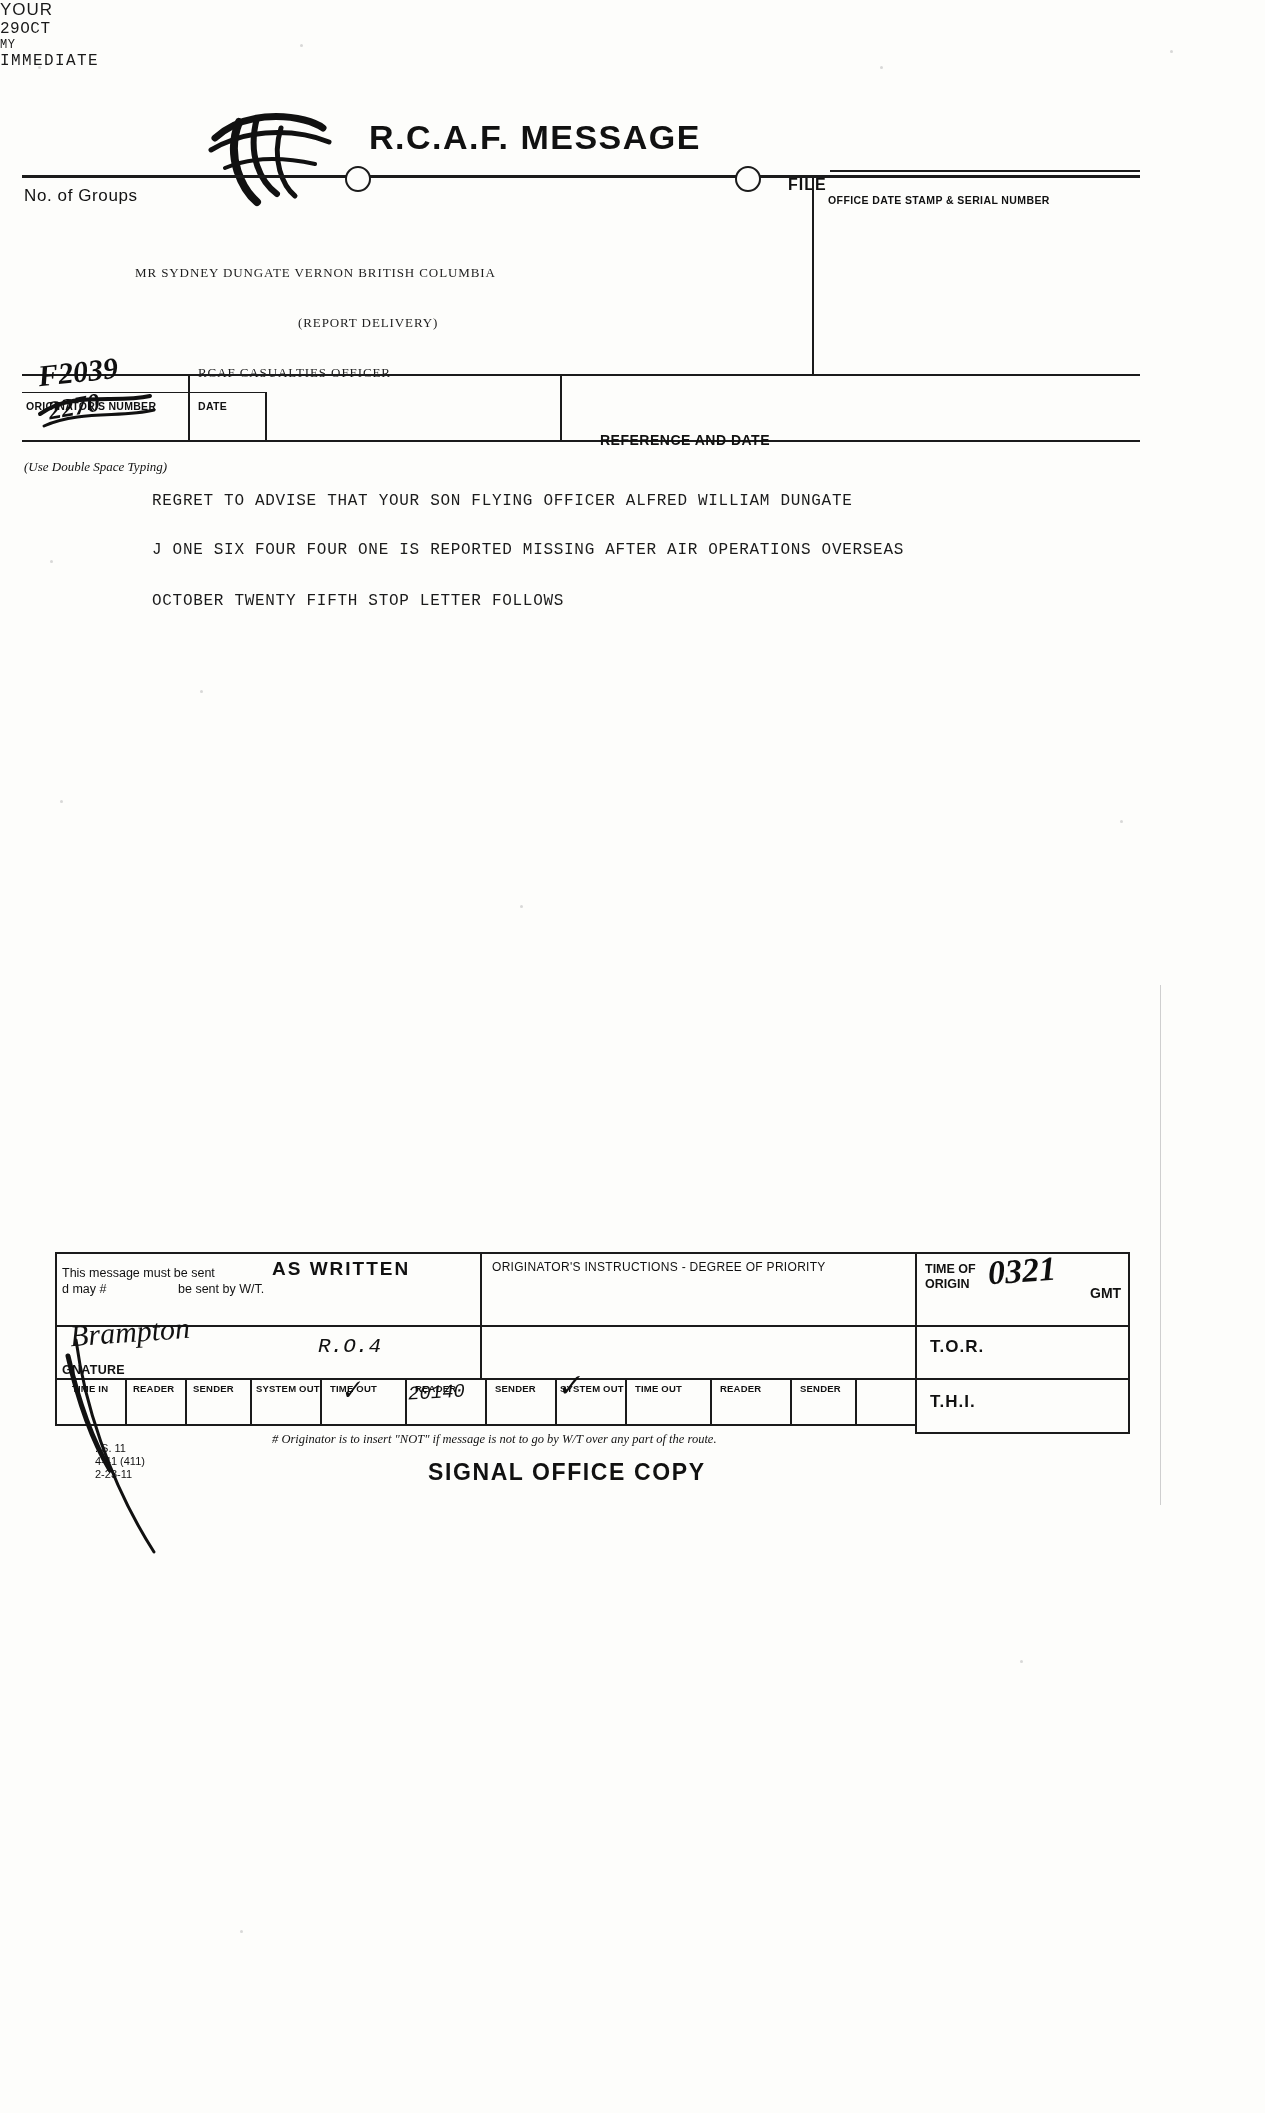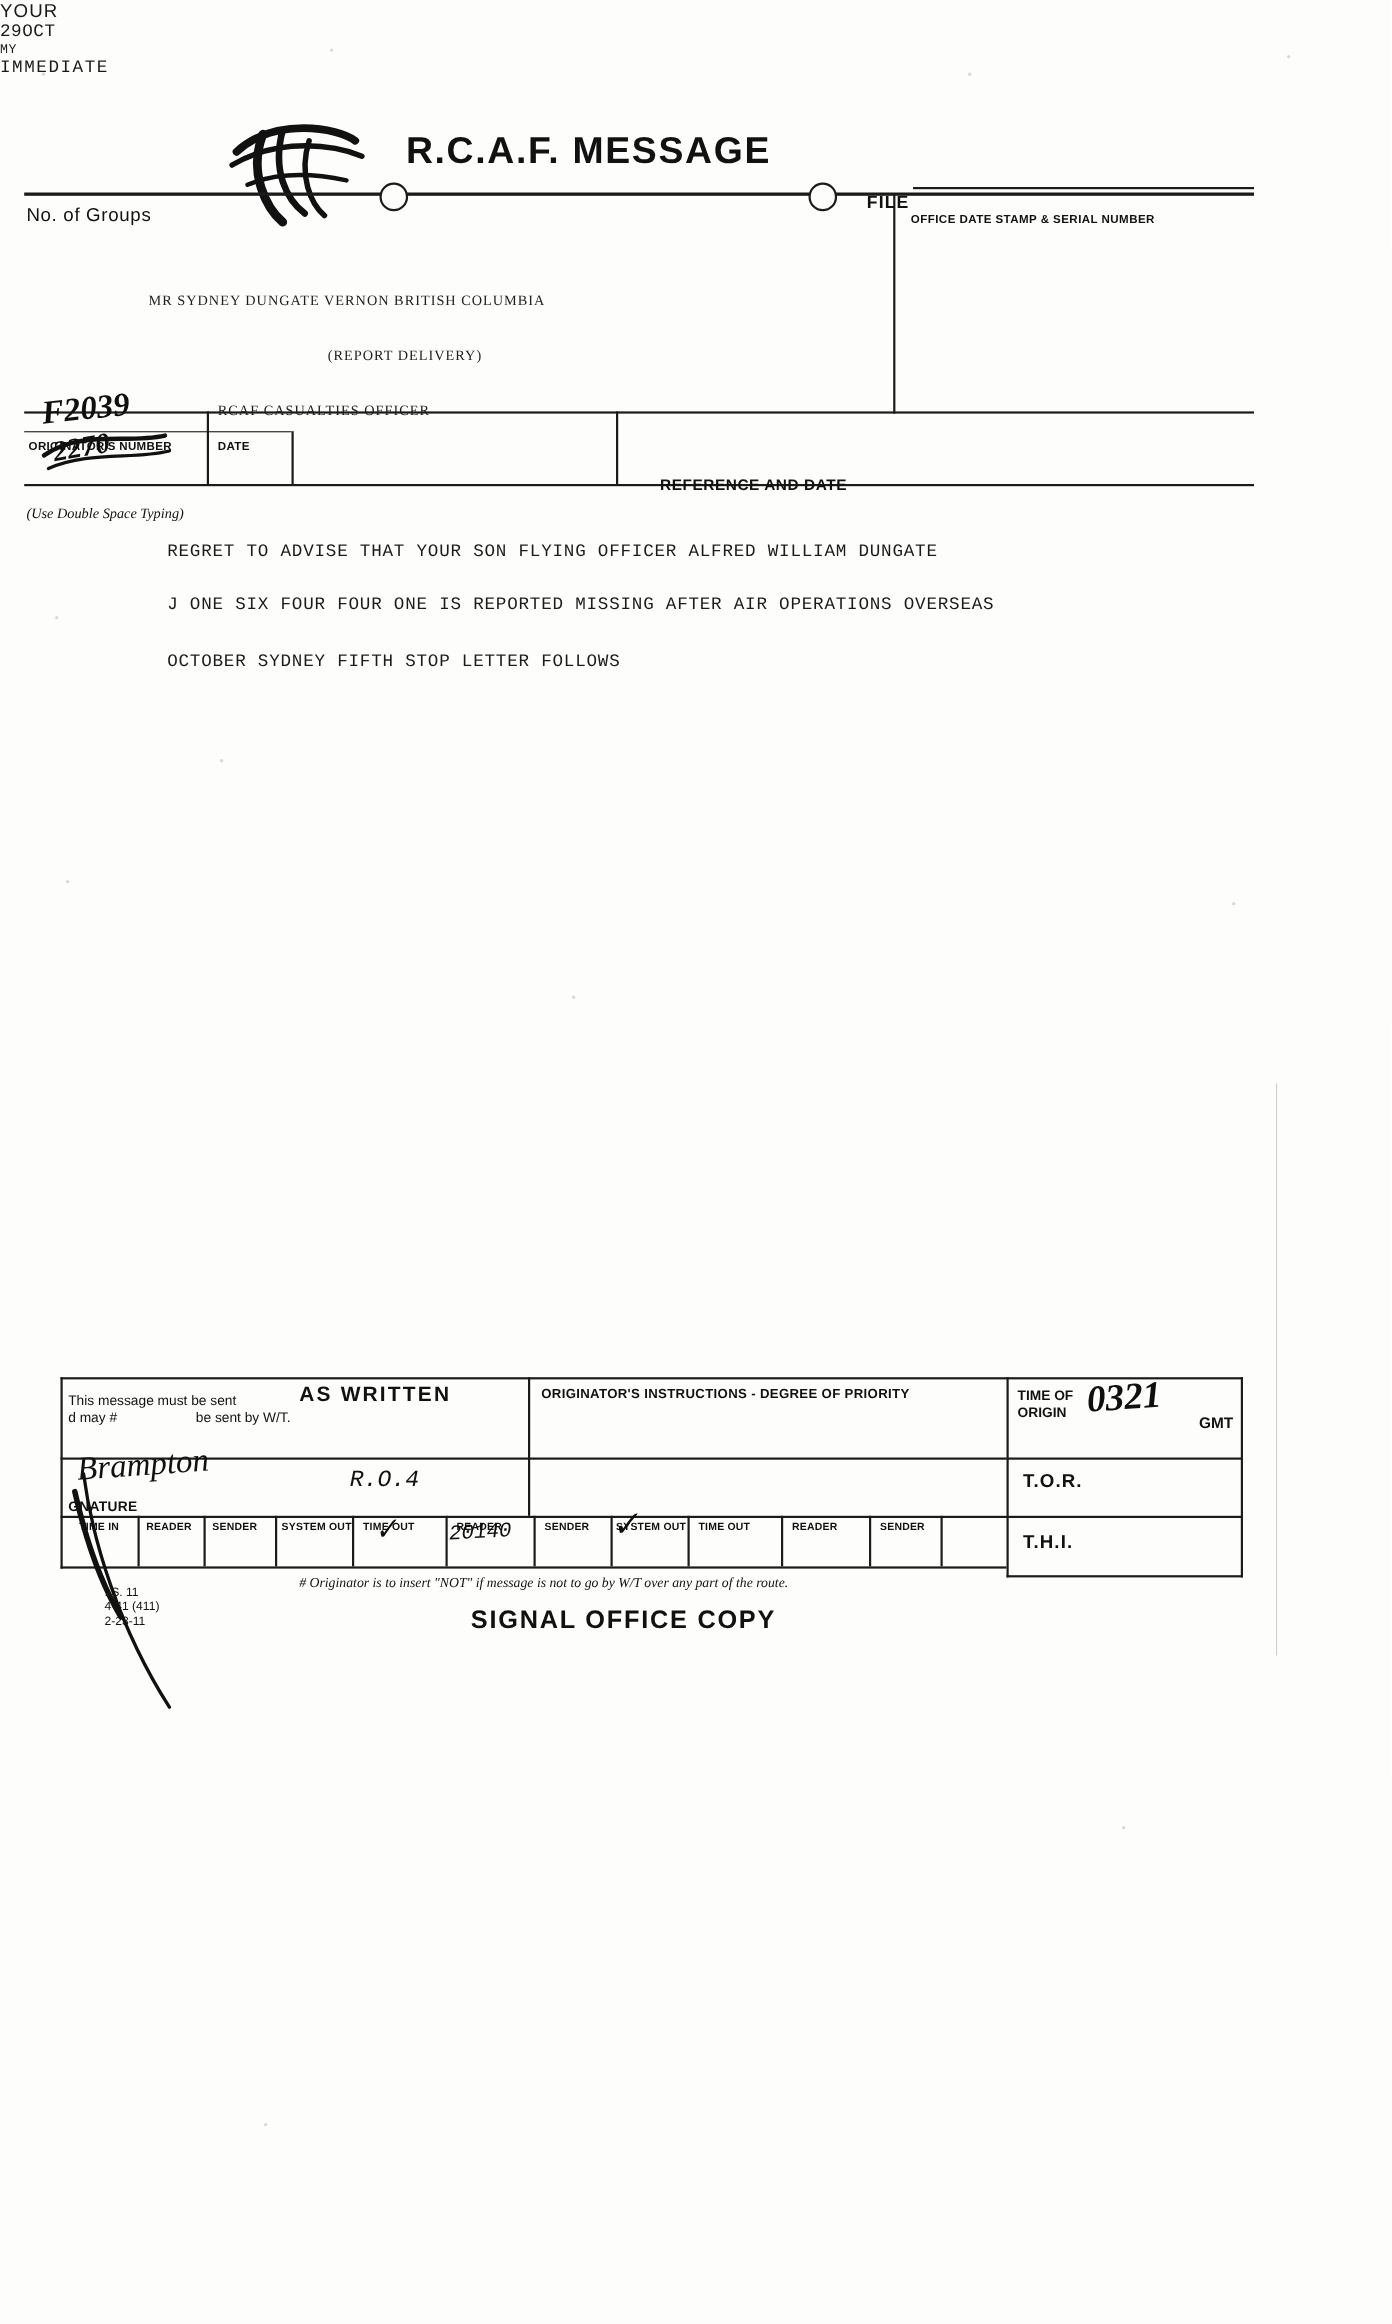"OCTOBER SYDNEY FIFTH STOP LETTER" div.msg { text: SYDNEY -> TWENTY }
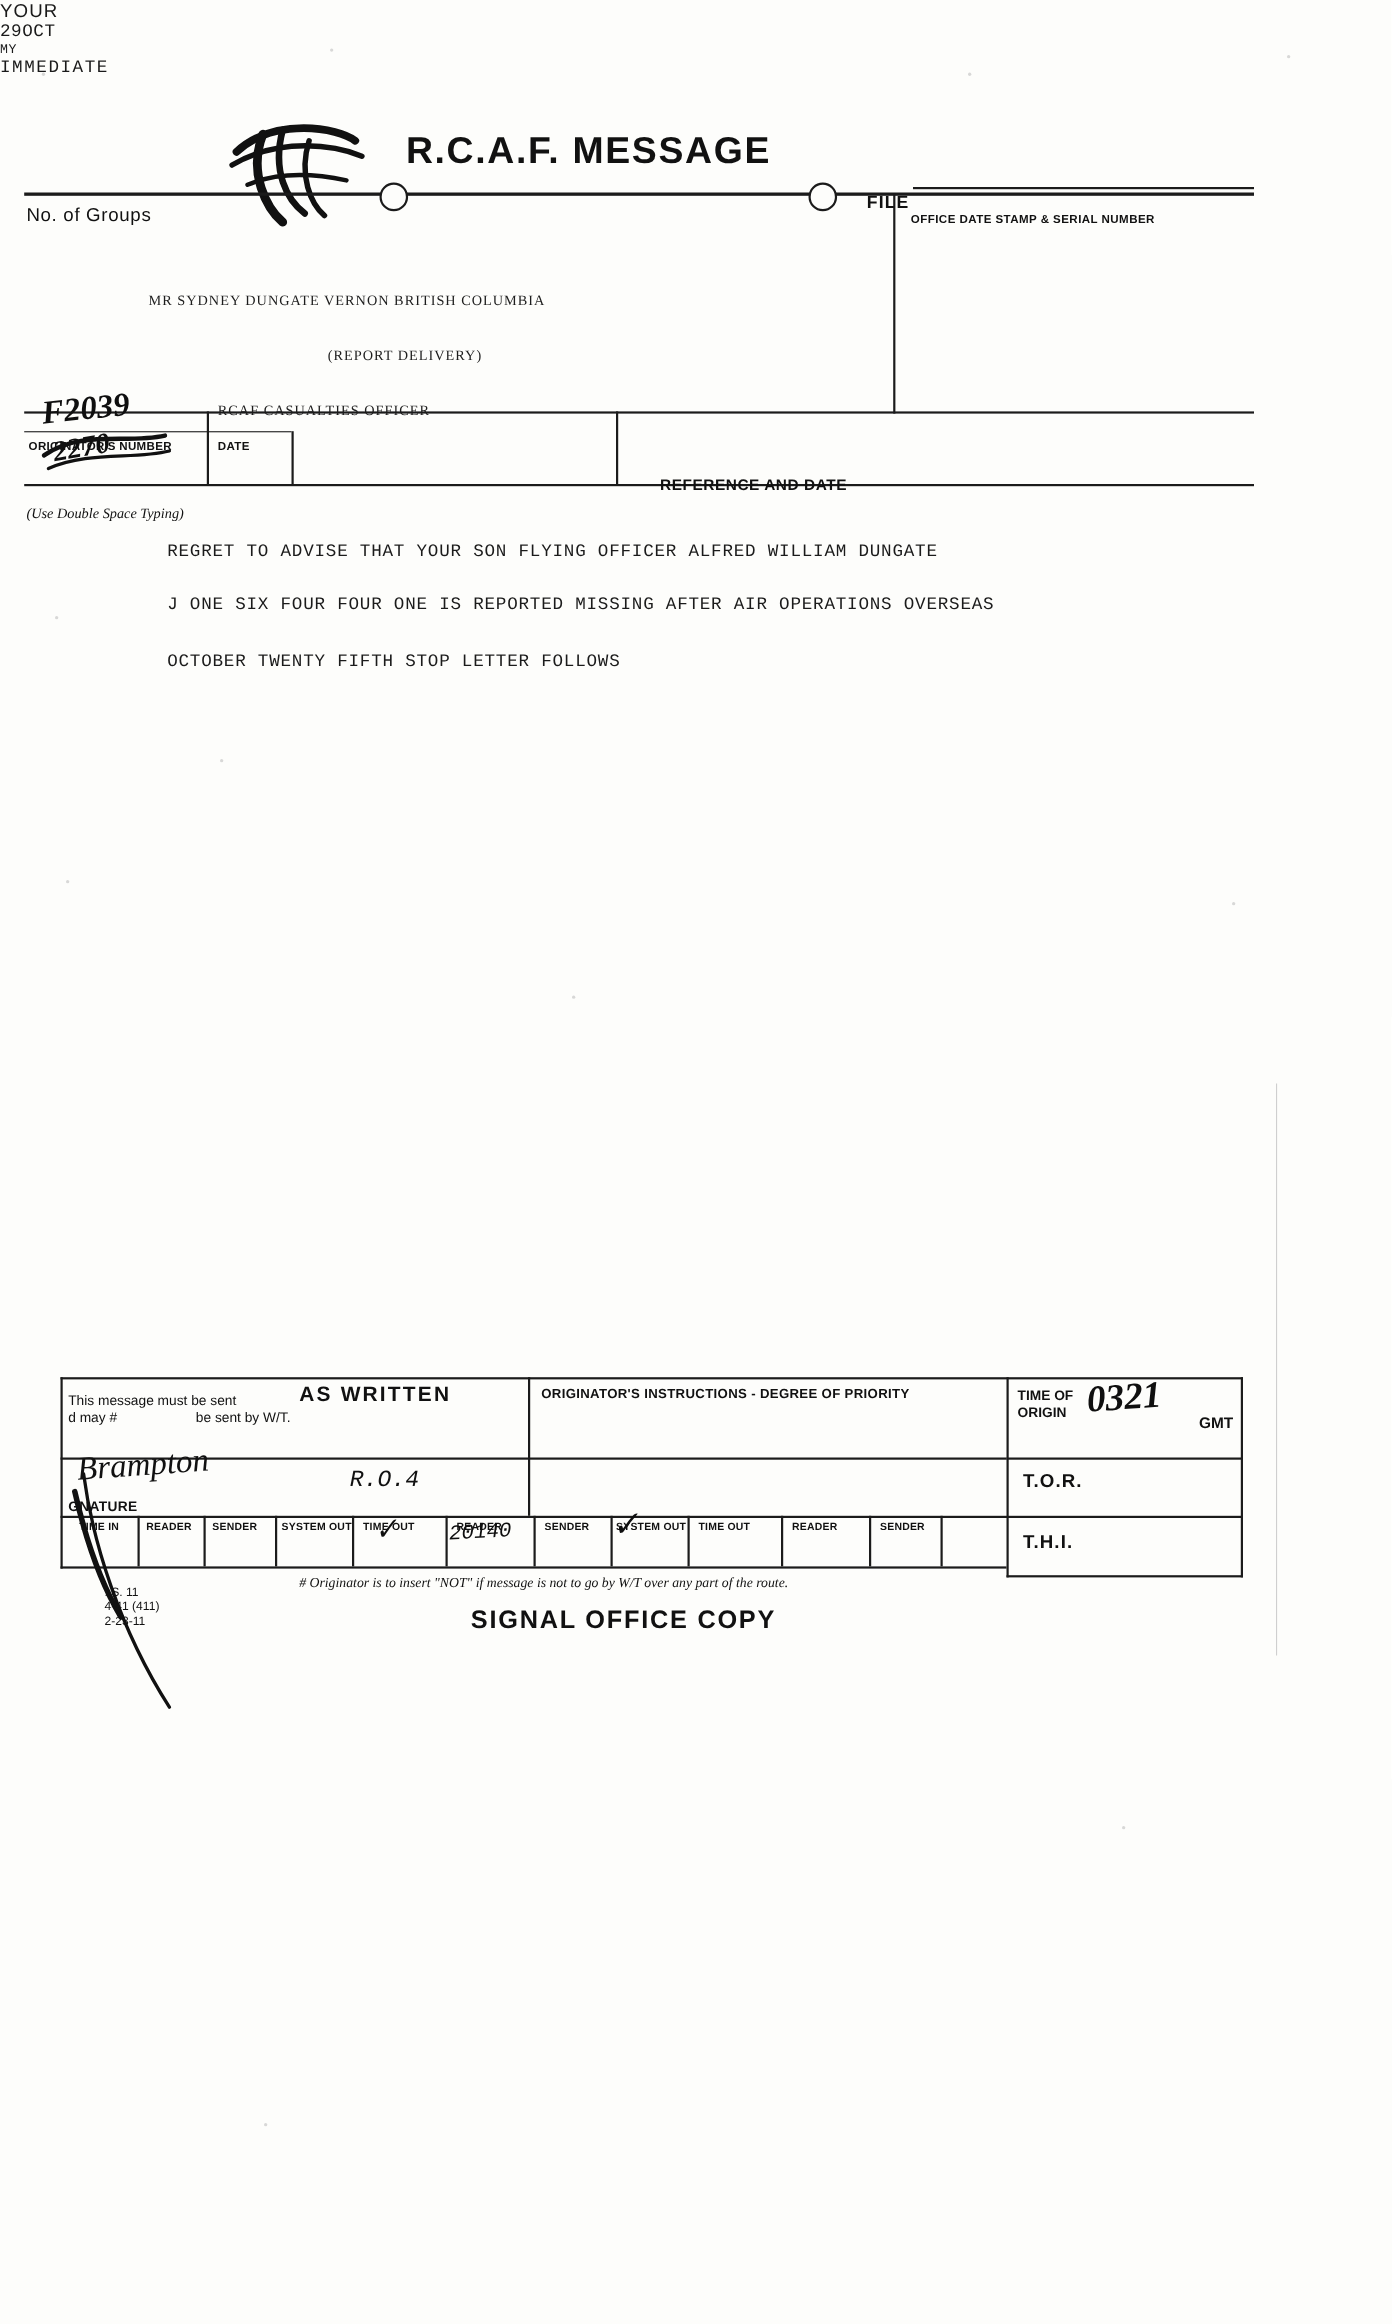"ORIGINATOR'S INSTRUCTIONS - DEGREE OF" .orig-instr { font-weight: bold -> normal }
